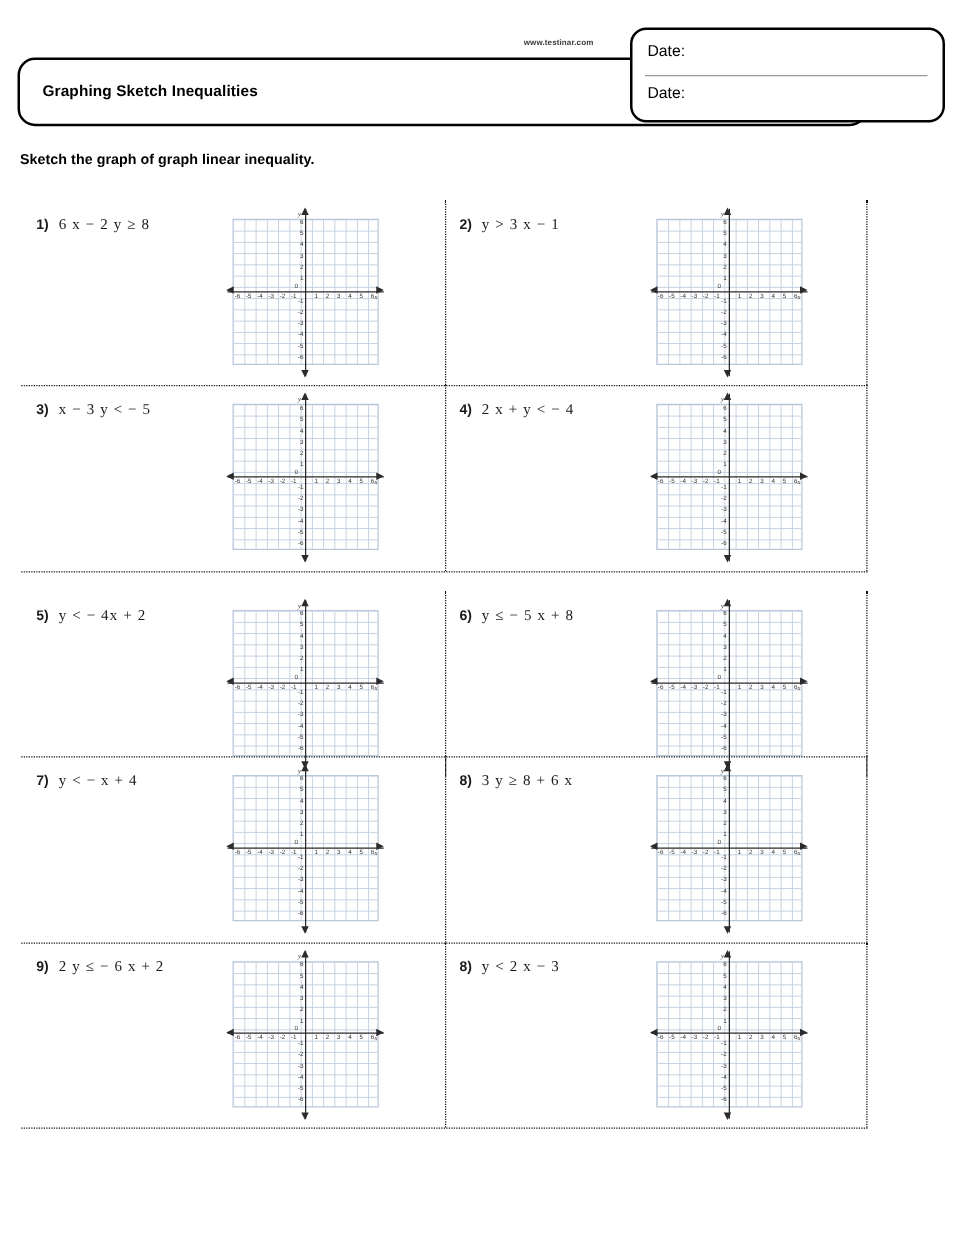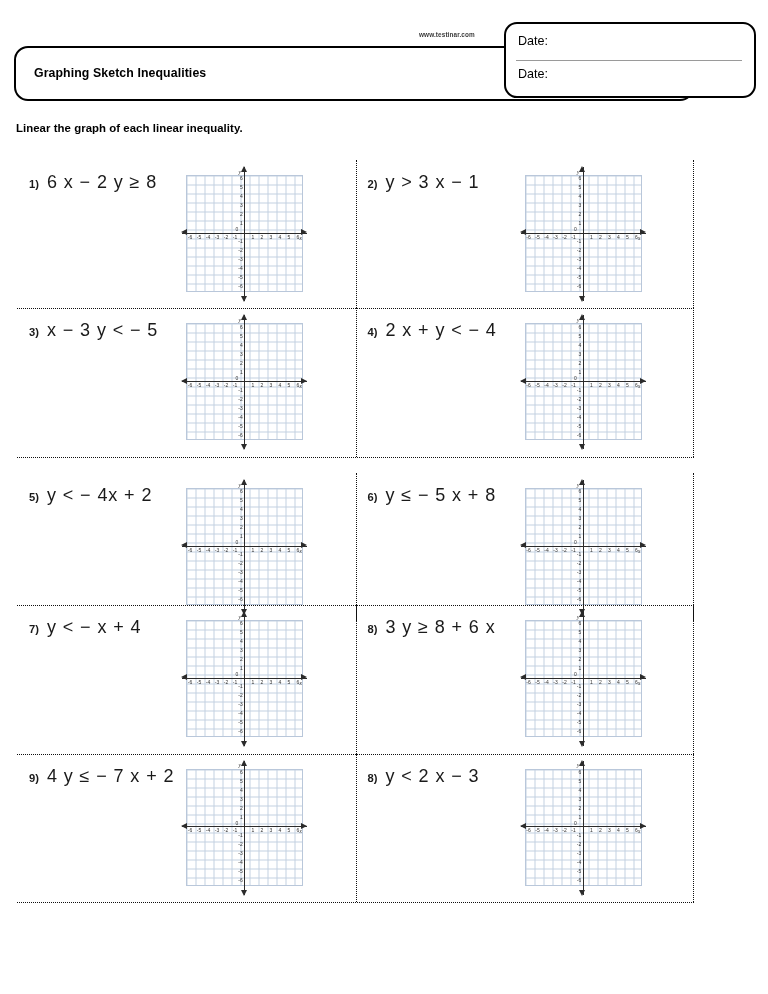"Linear the graph of each" div { text: Linear the graph of each -> Sketch the graph of graph }
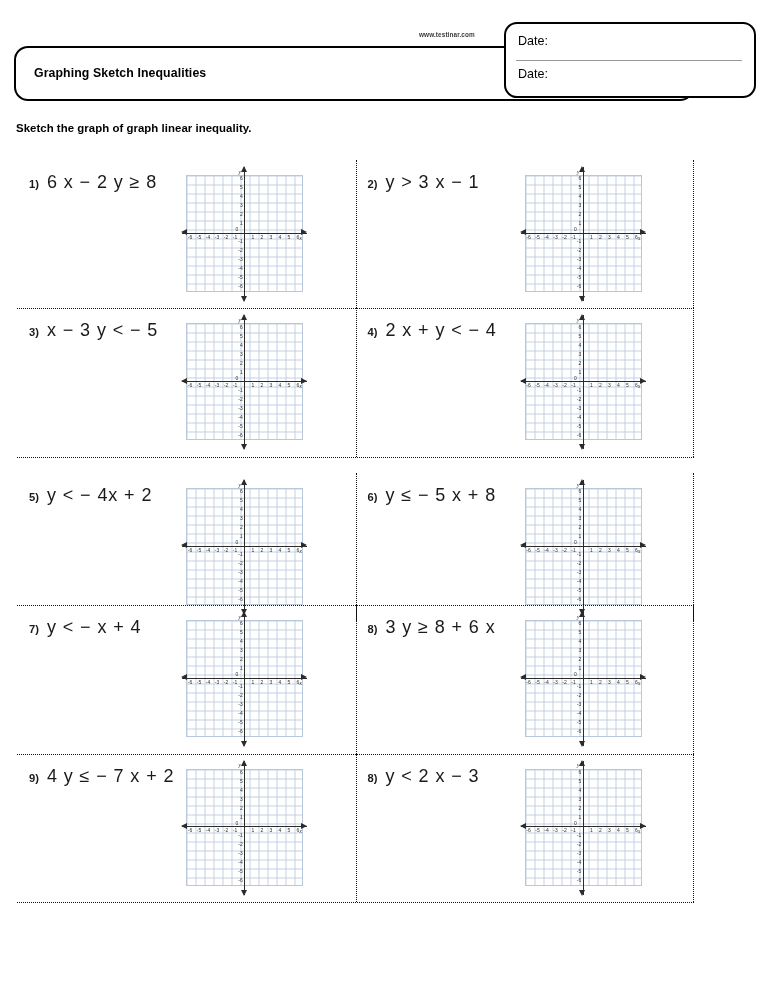"6 x − 2 y" .pexpr { font-family: Liberation Sans, sans-serif -> Liberation Serif, serif; font-size: 18px -> 12px }
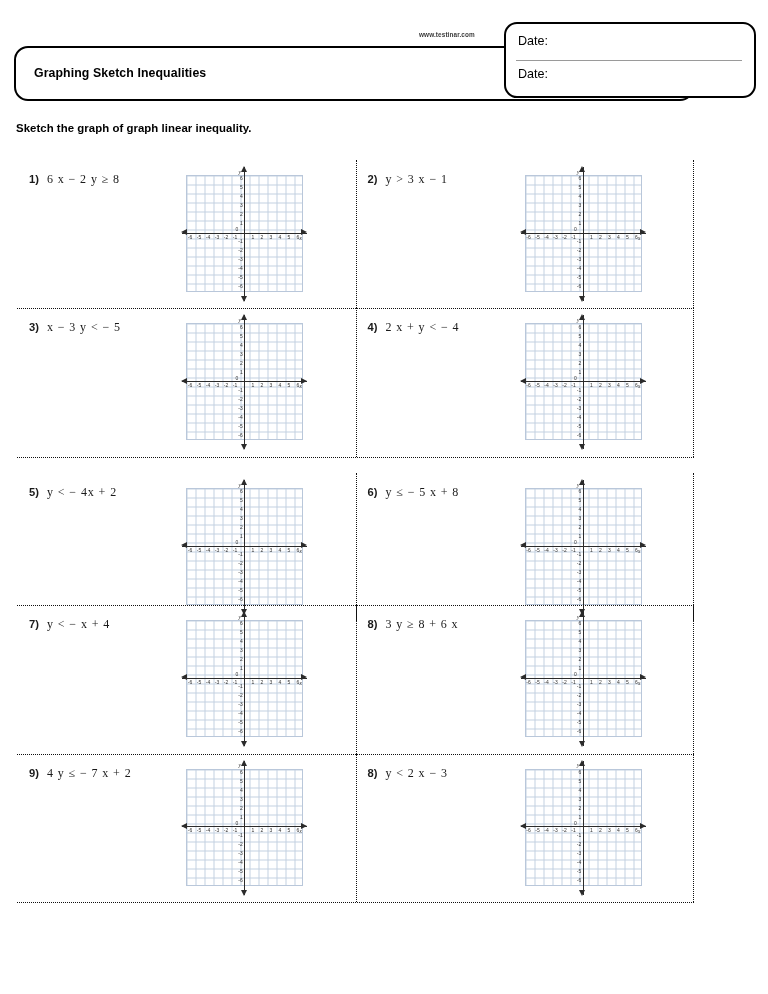"4 y ≤ − 7" span.pexpr { text: 4 y ≤ − 7 -> 2 y ≤ − 6 }
